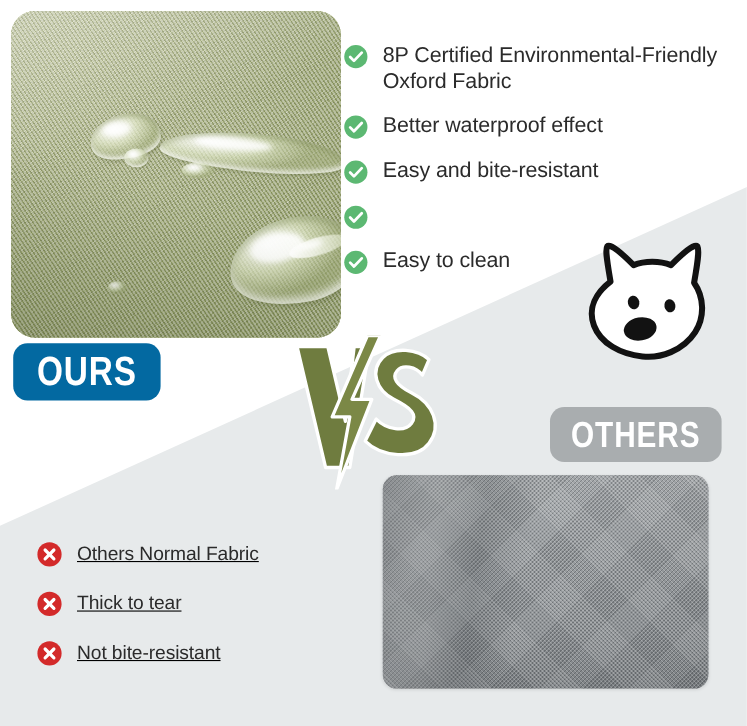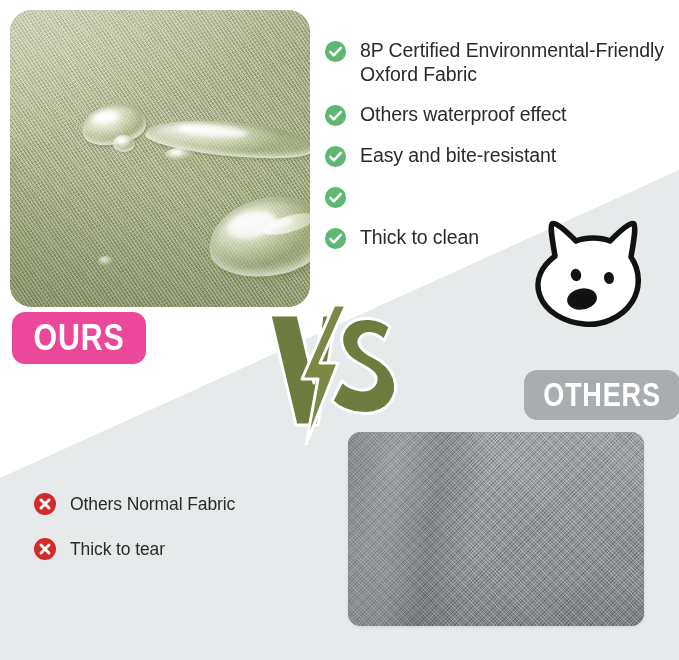"8P Certified Environmental-Friendly" .pros { left: 324px -> 312px }
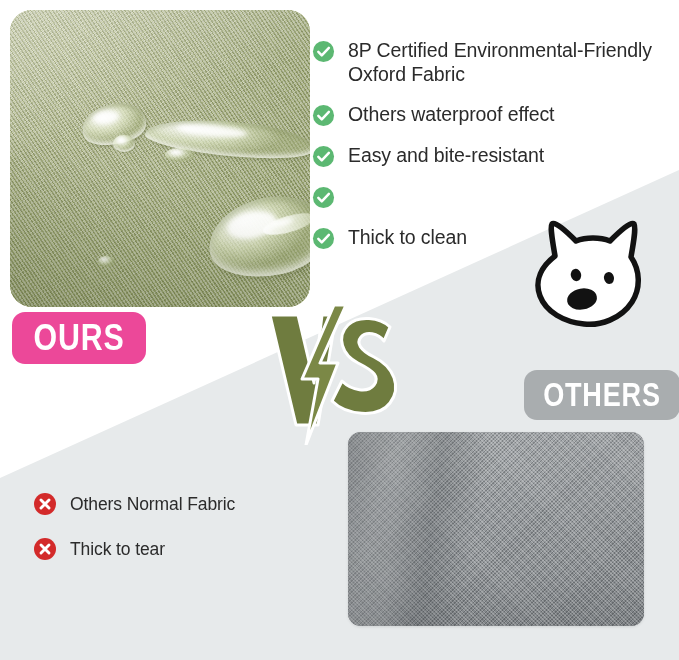"Others waterproof effect" span.txt { text: Others -> Better }
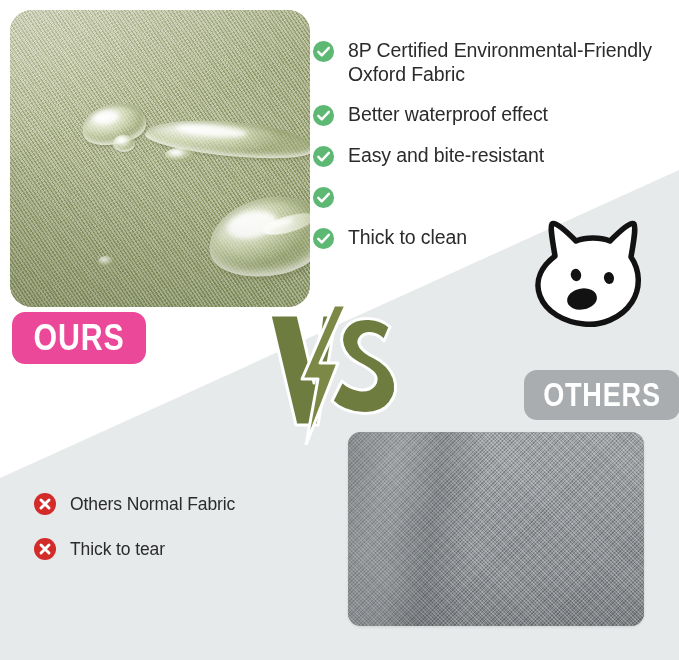"Thick to clean" span.txt { text: Thick -> Easy }
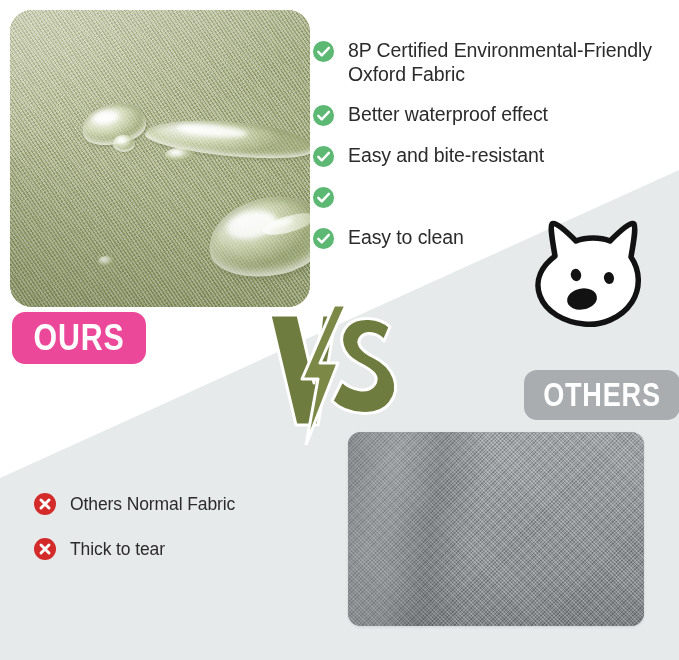"OURS" .ours-wrap { background: #ec4899 -> #0369a1 }
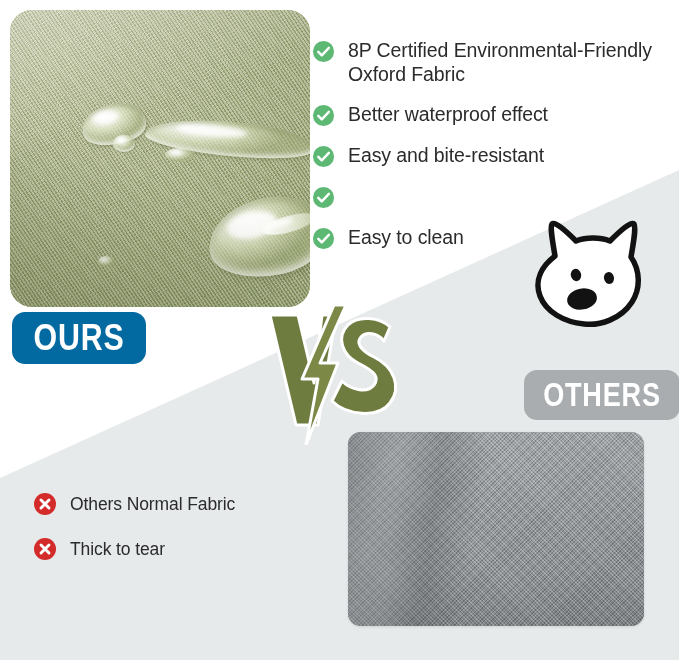"OTHERS" .others-wrap { left: 524px -> 500px }
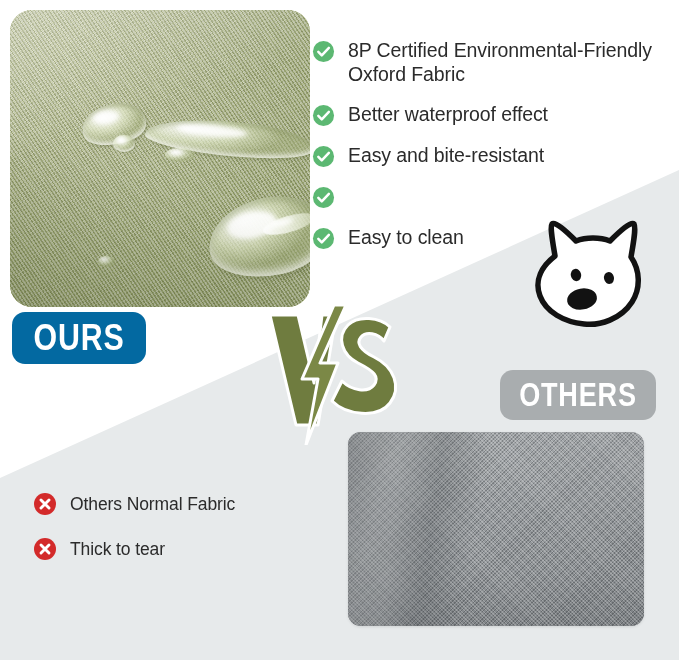"Others Normal Fabric" .cons .row { align-items: center -> flex-start; text-decoration: none -> underline }
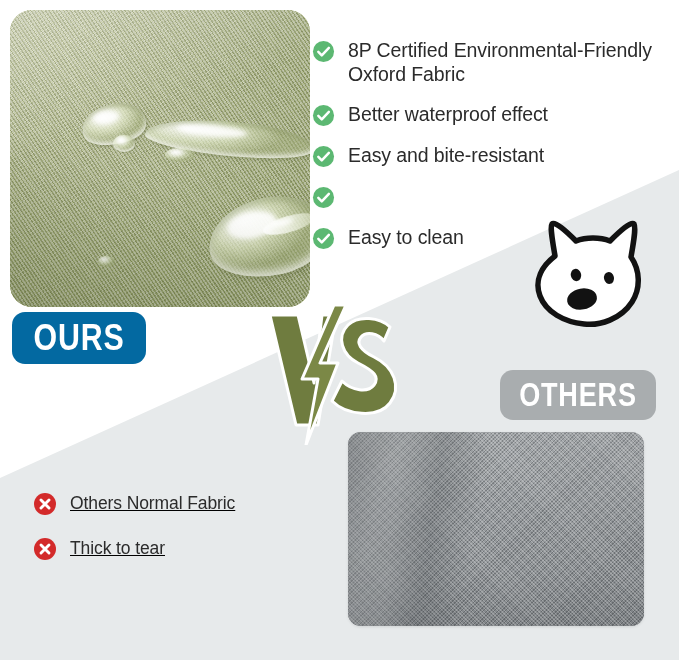"Not bite-resistant" div.row { html: none -> <div> <span> <svg> <circle></circle> <path></path> </svg> </span> <span>Not bite-resistant</span> </div> }
